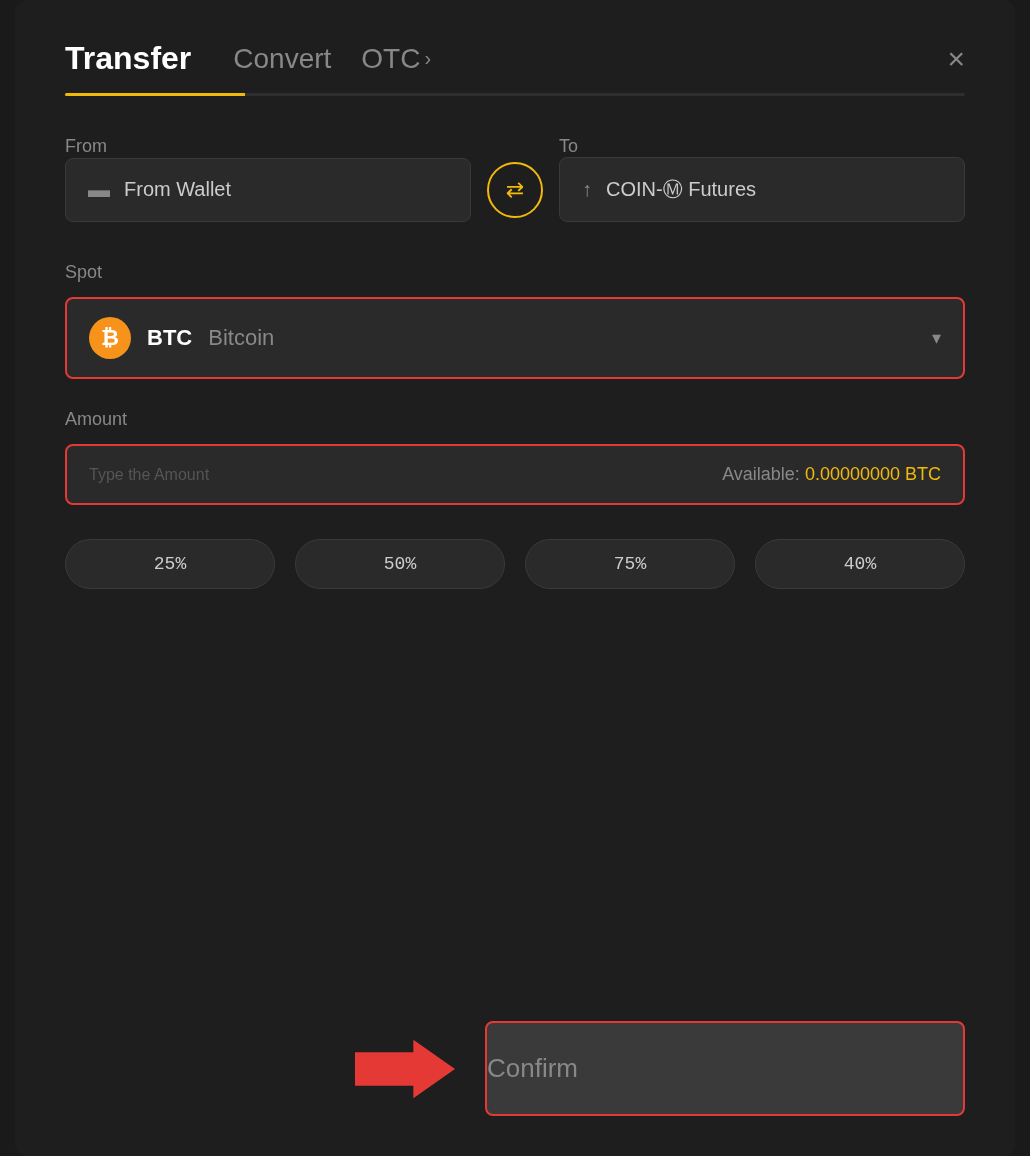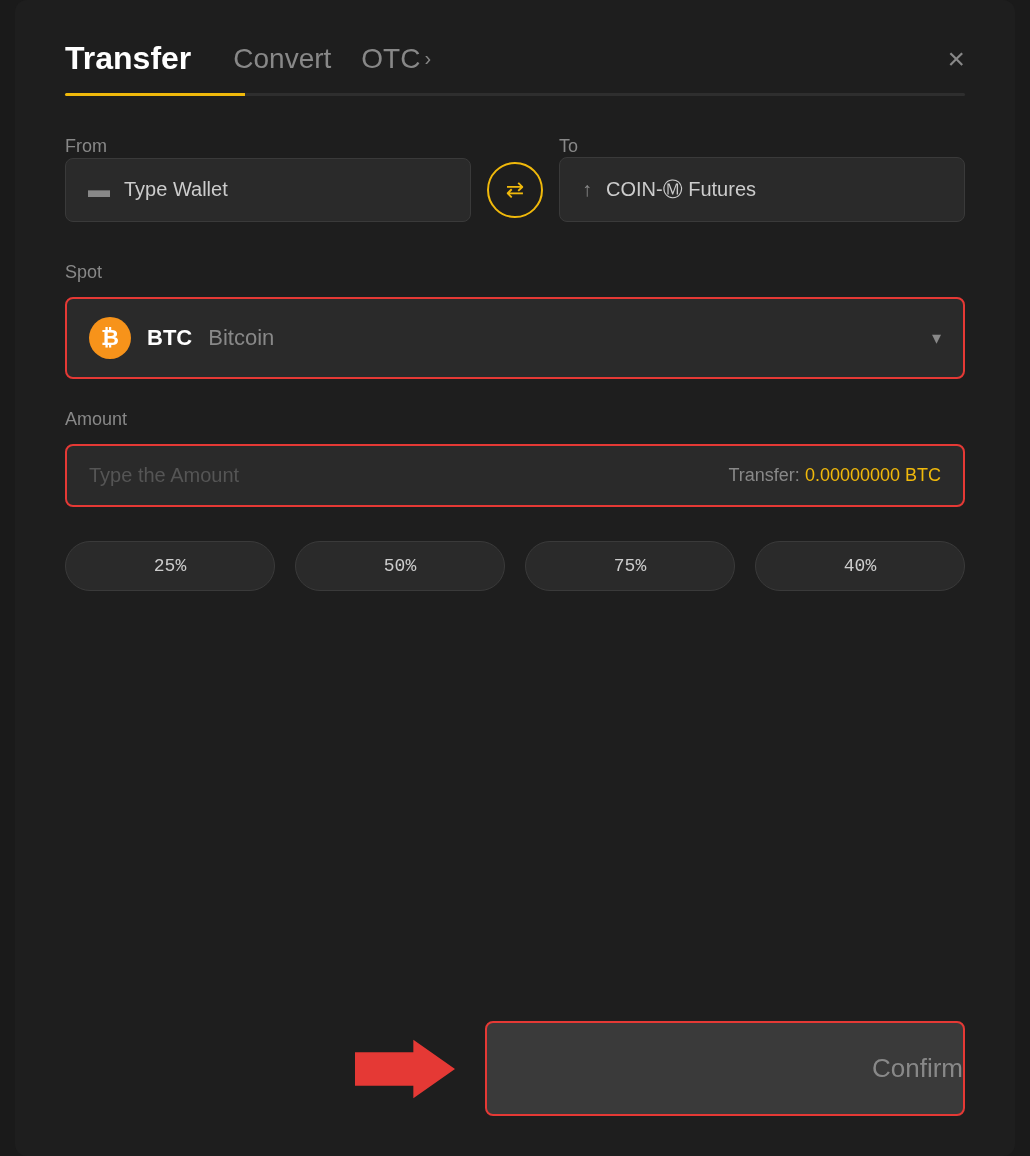"Type Wallet" span.wallet-label { text: Type -> From }
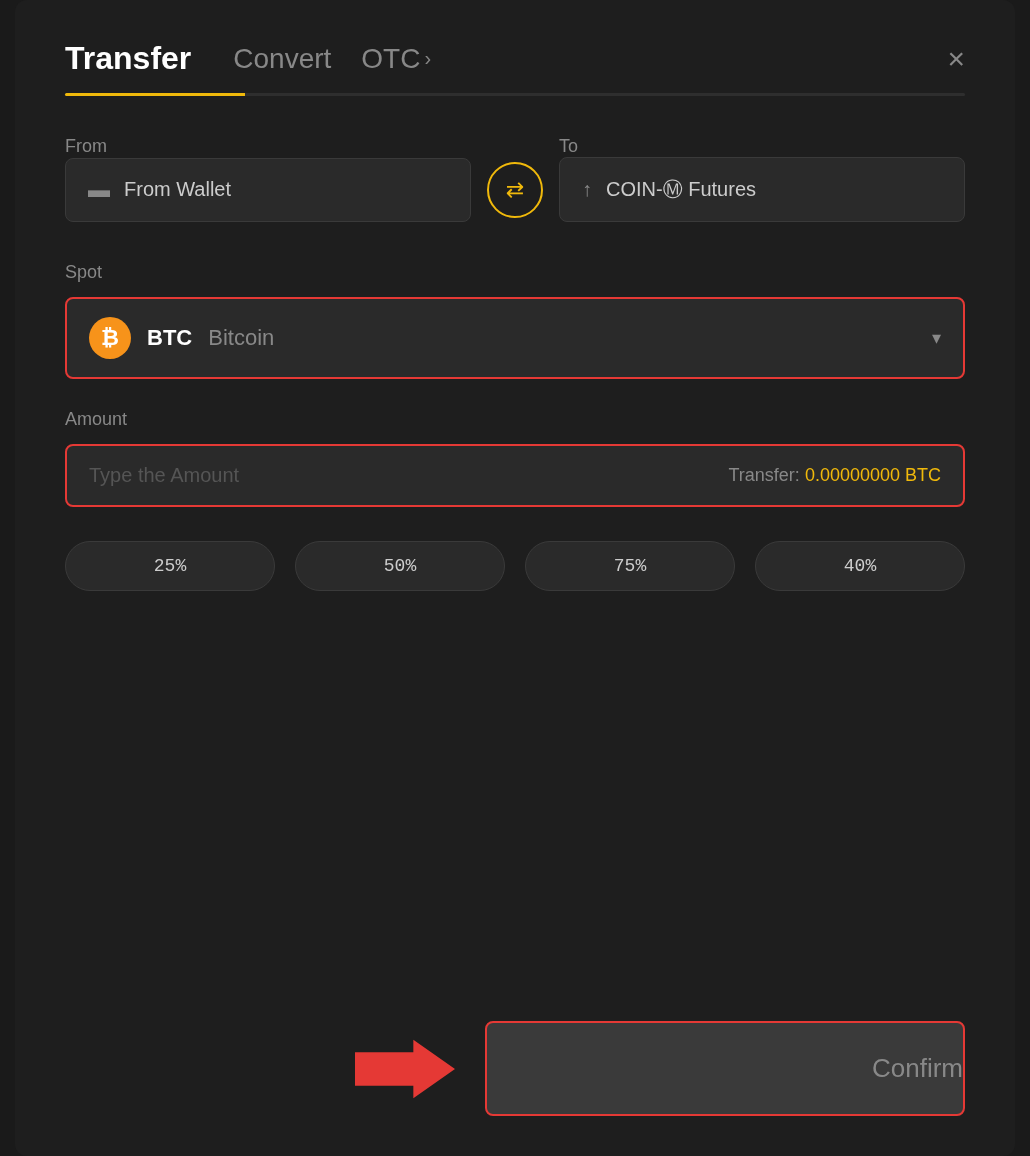"Type the Amount" .amount-input { font-size: 20px -> 16px }
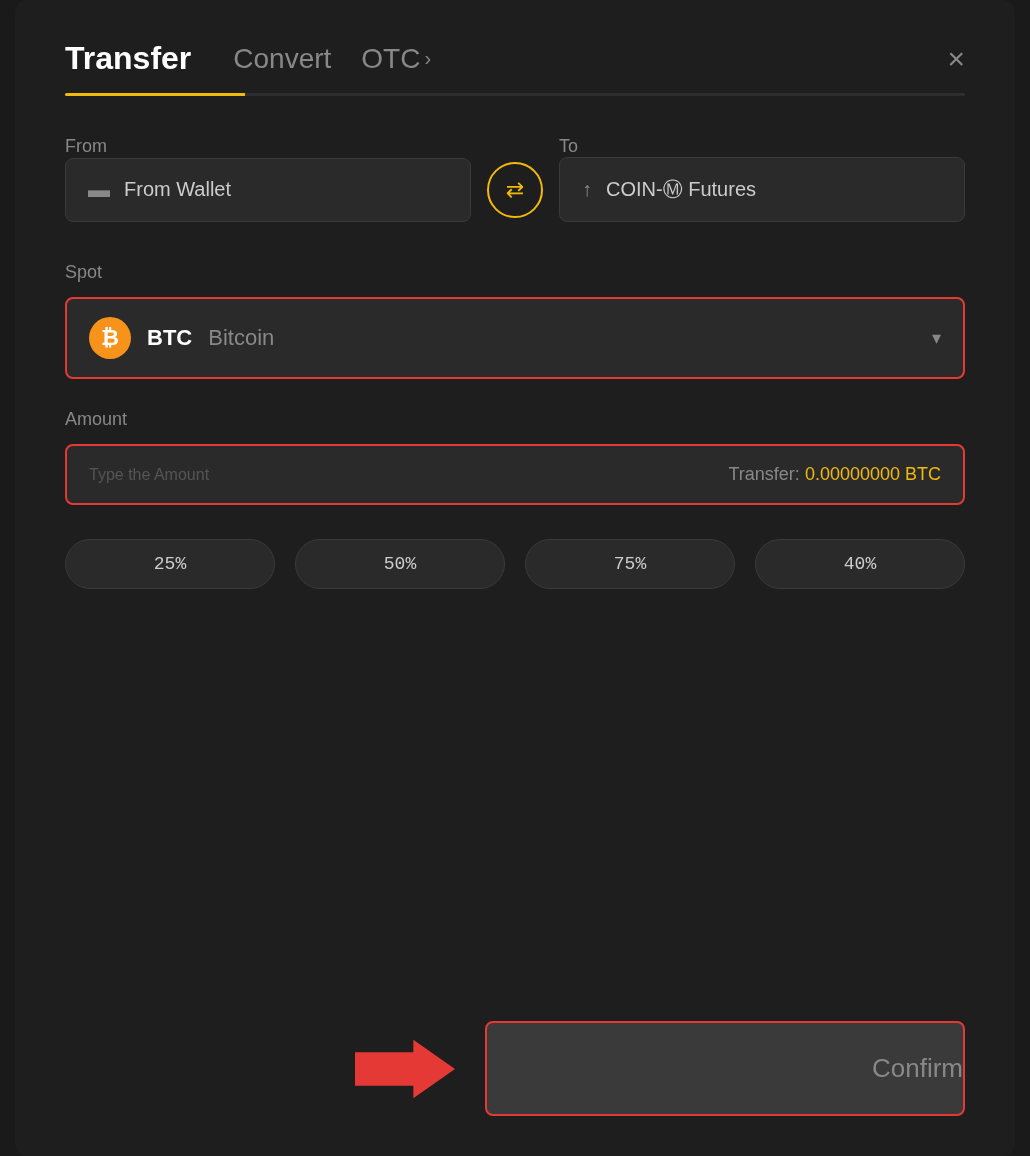"Transfer:" span { text: Transfer -> Available }
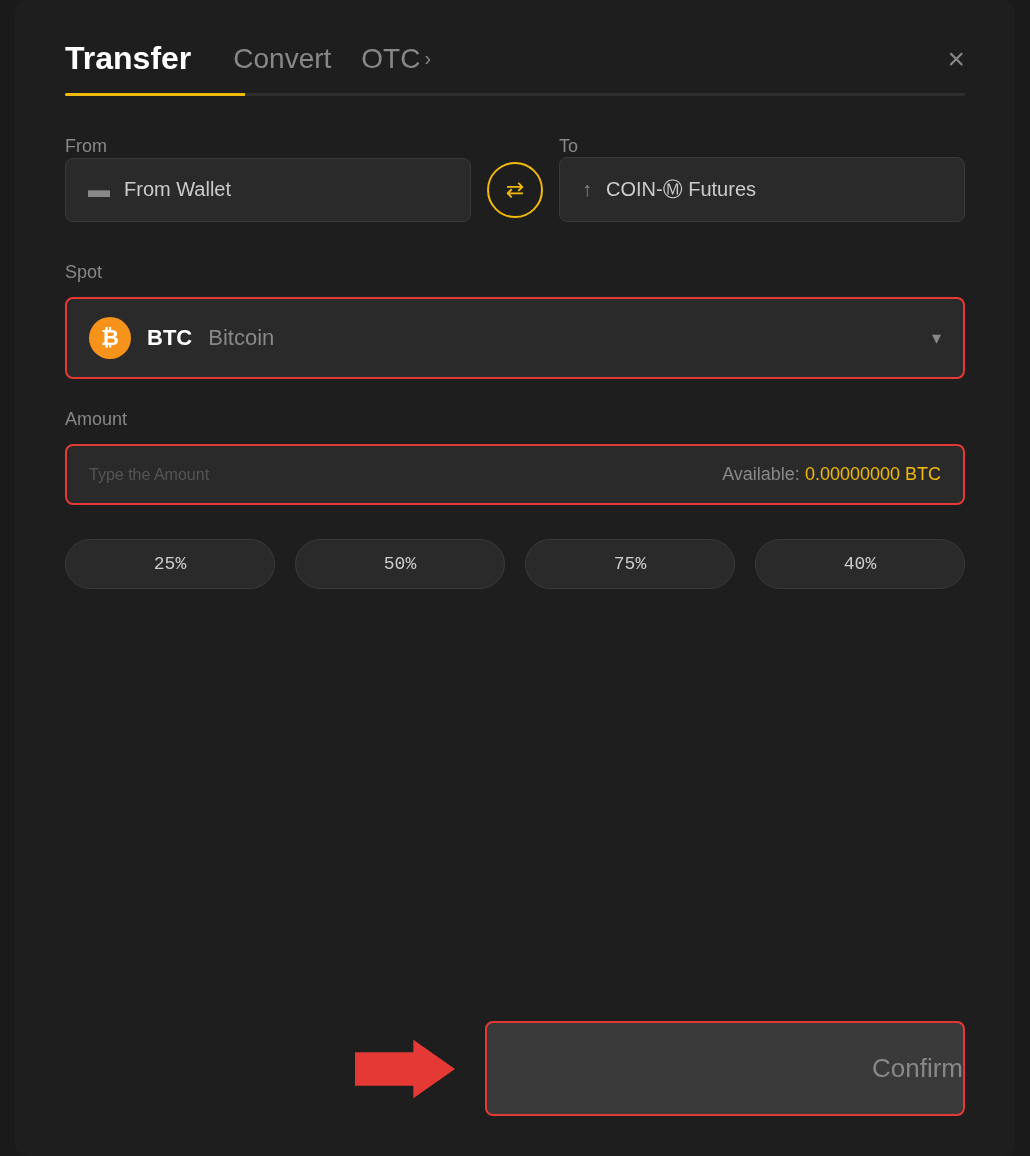"Confirm" .confirm-btn { text-align: right -> left }
